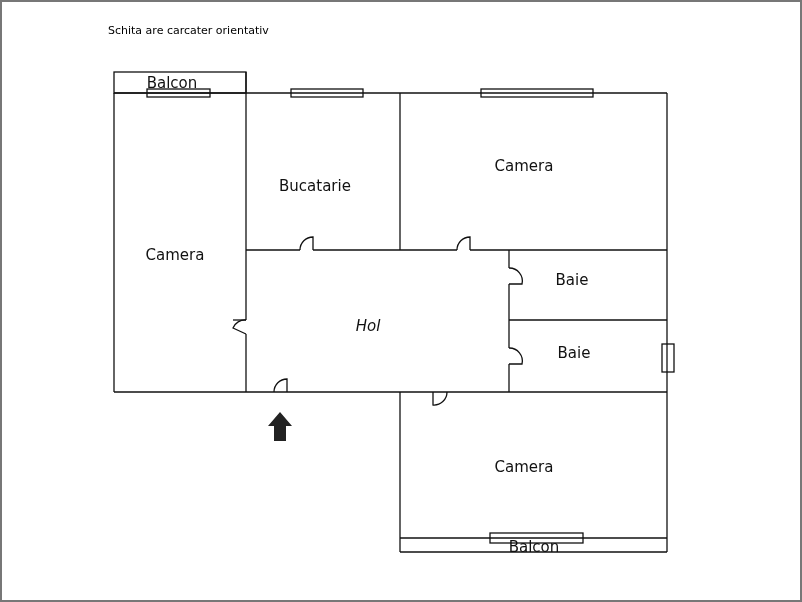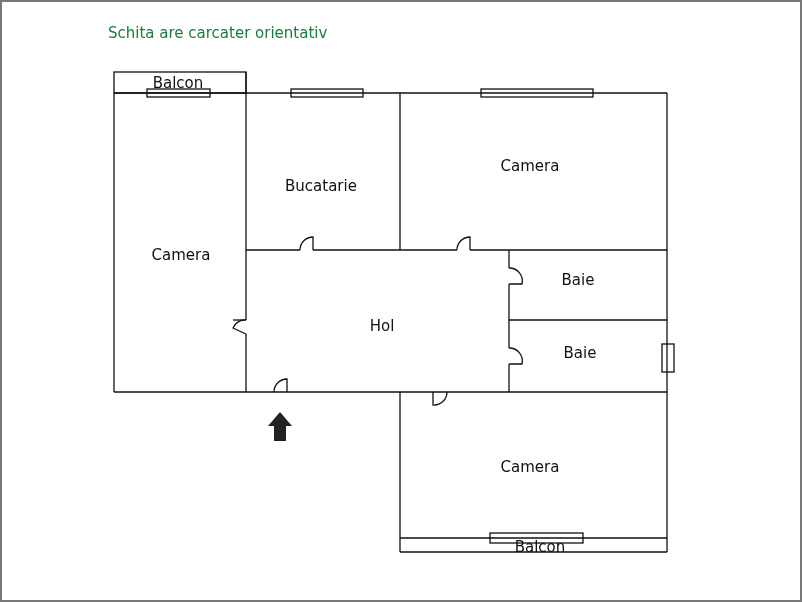"Schita are carcater orientativ" .note { color: #15803d -> #000000; font-size: 15px -> 11px }
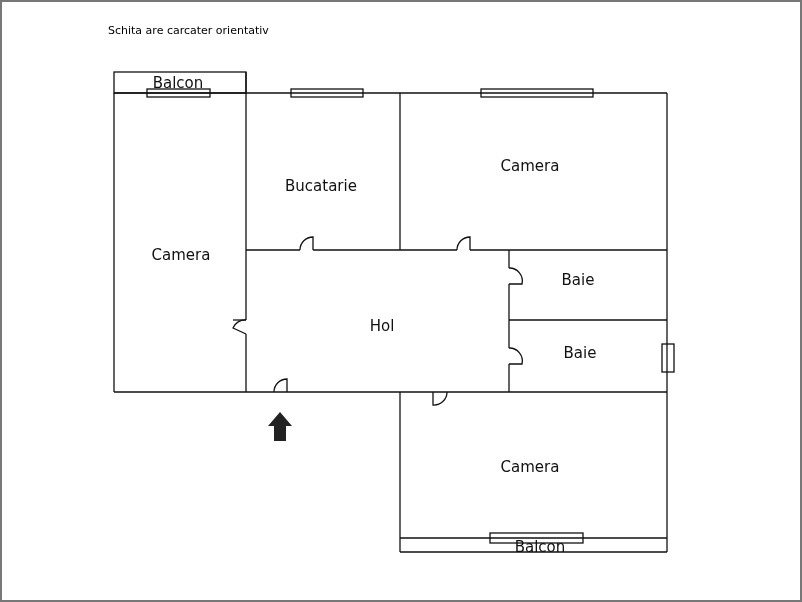"Balcon" .lbl { margin-left: 6px -> none }
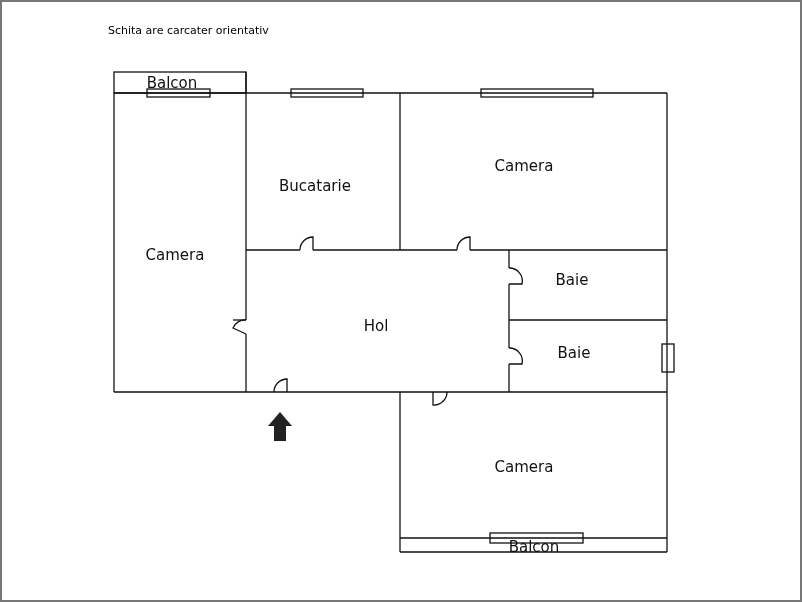"Hol" div.lbl { font-style: none -> italic; left: 374px -> 366px }
